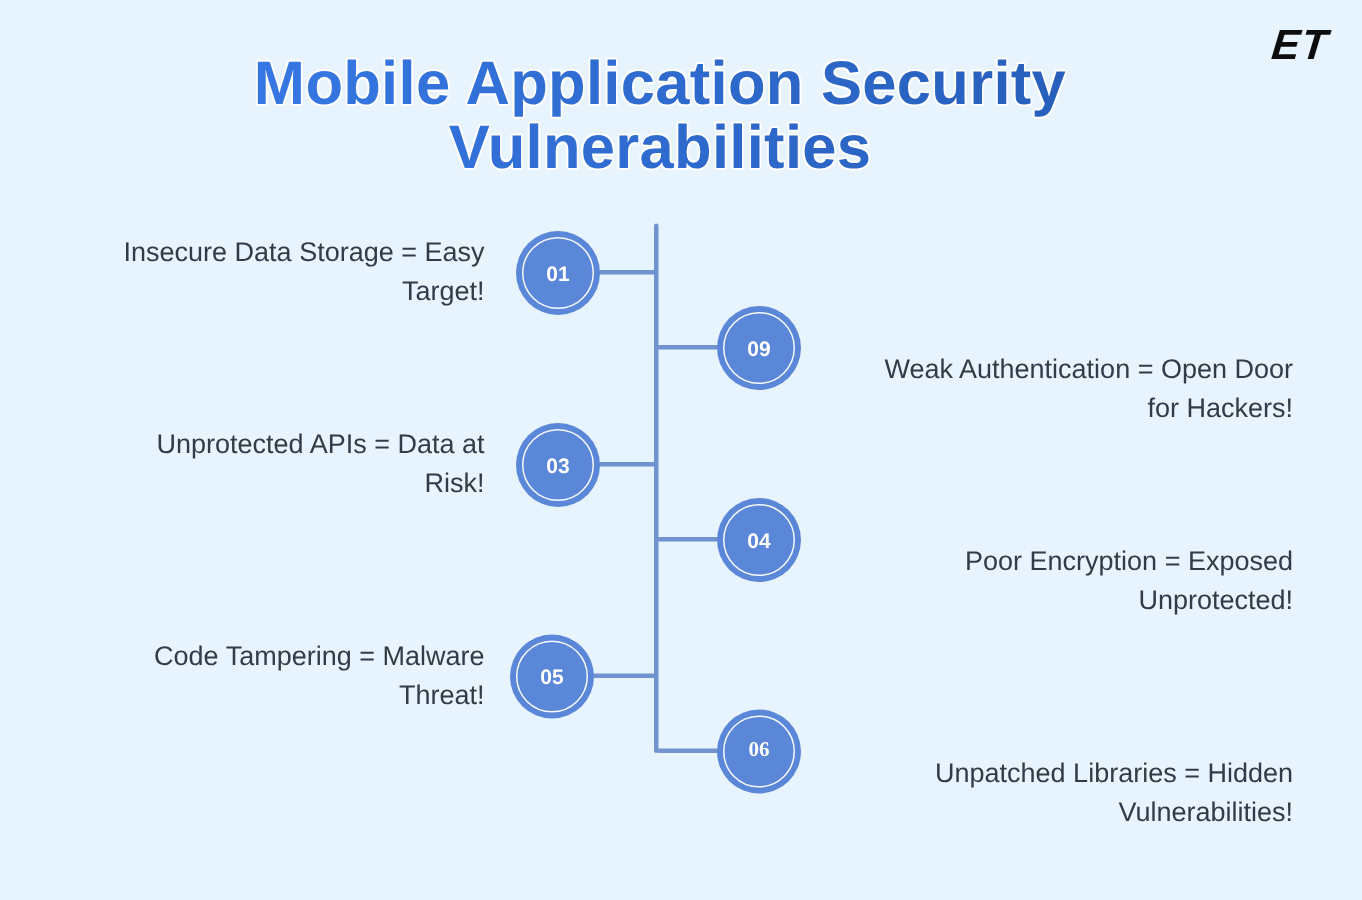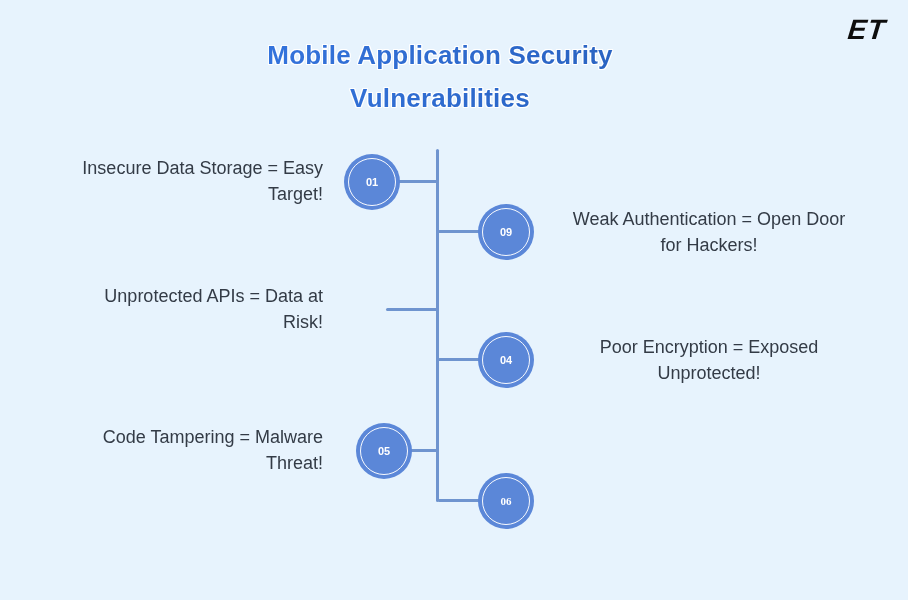"Mobile Application Security" .title { font-size: 26px -> 41px }
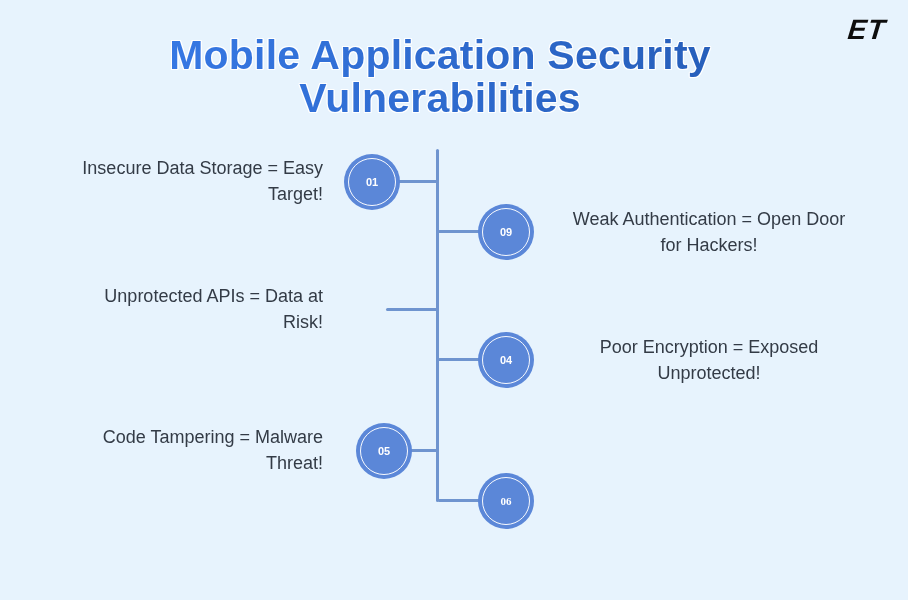"01" .badge { font-size: 11px -> 14px }
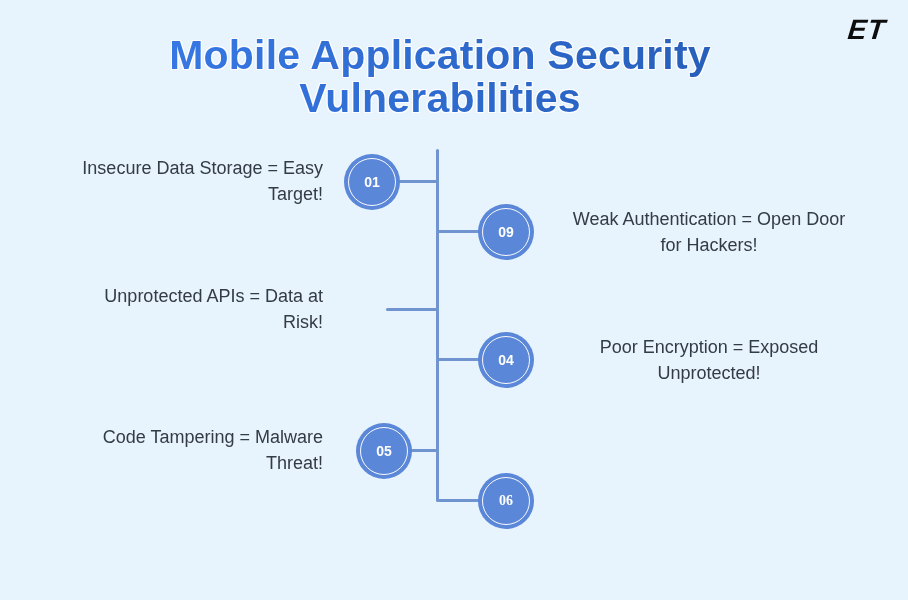"Weak Authentication = Open Door" .label.right { left: 544px -> 532px; margin-top: none -> 27px; text-align: center -> right }
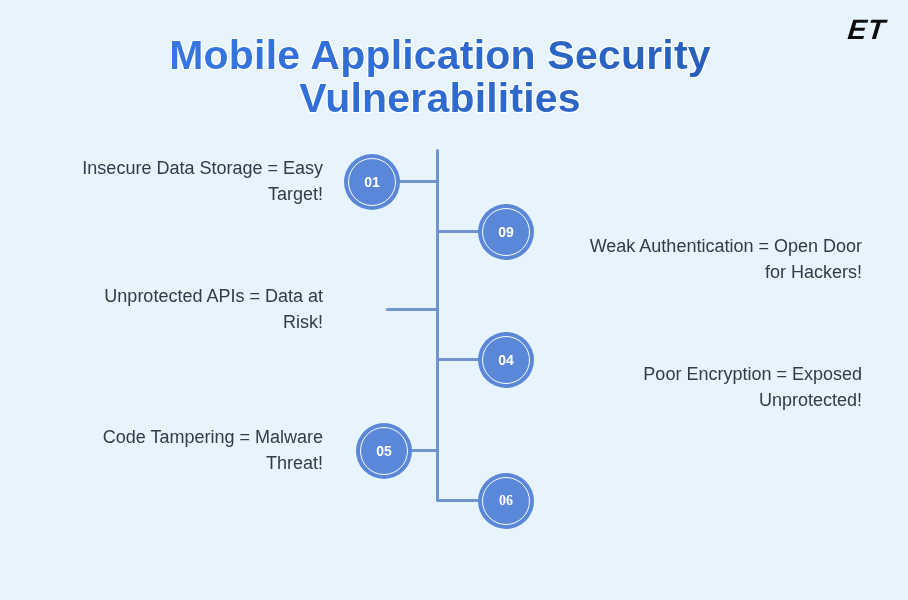"03" div.badge { html: none -> <div>03</div> }
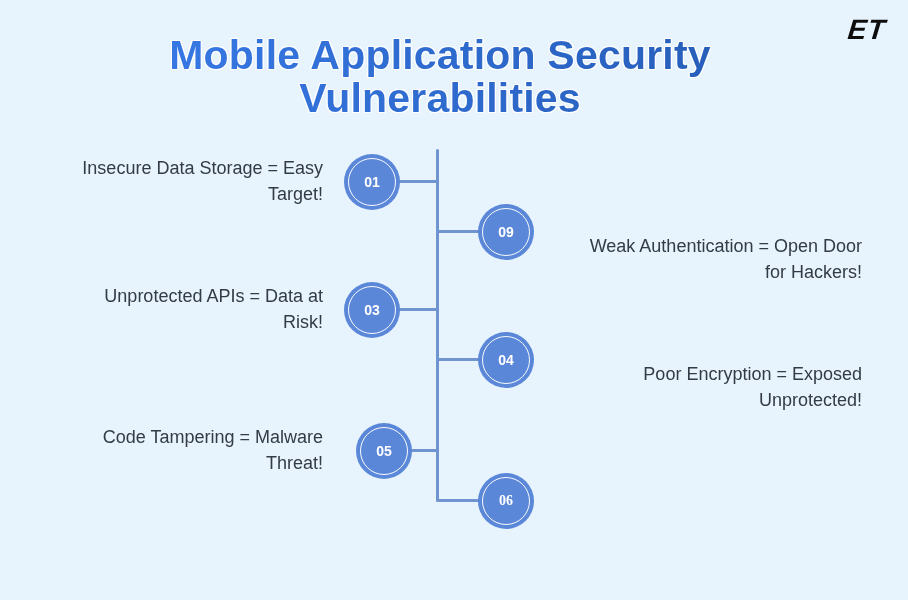"05" .b5 { left: 356px -> 340px }
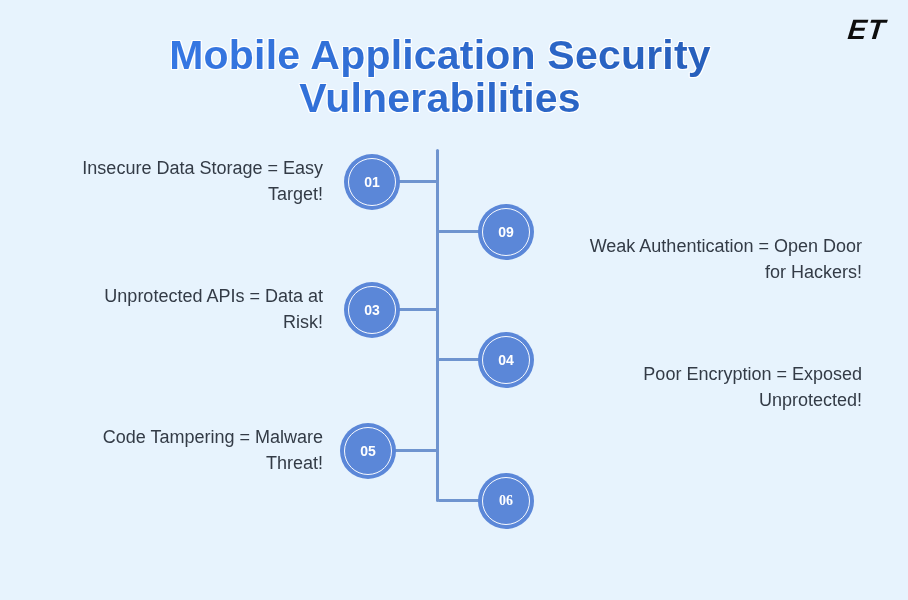"Unpatched Libraries = Hidden" div.label { html: none -> <div>Unpatched Libraries = Hidden Vulnerabilities!</div> }
